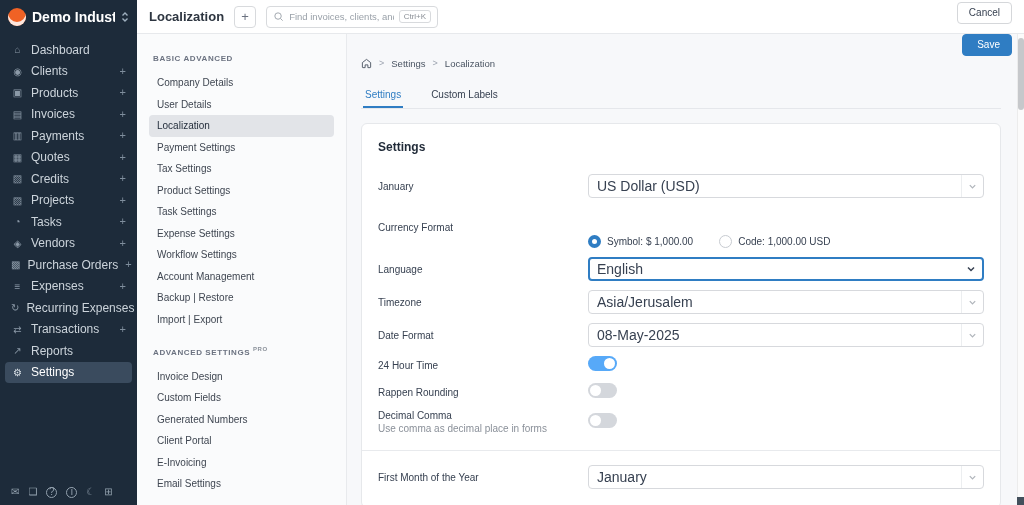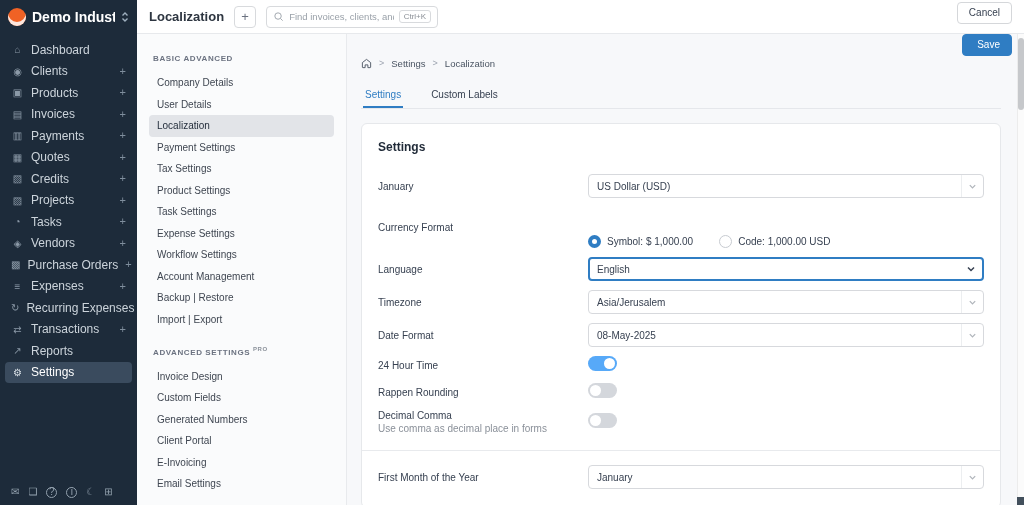"US Dollar (USD)" .select { font-size: 10px -> 14px }
